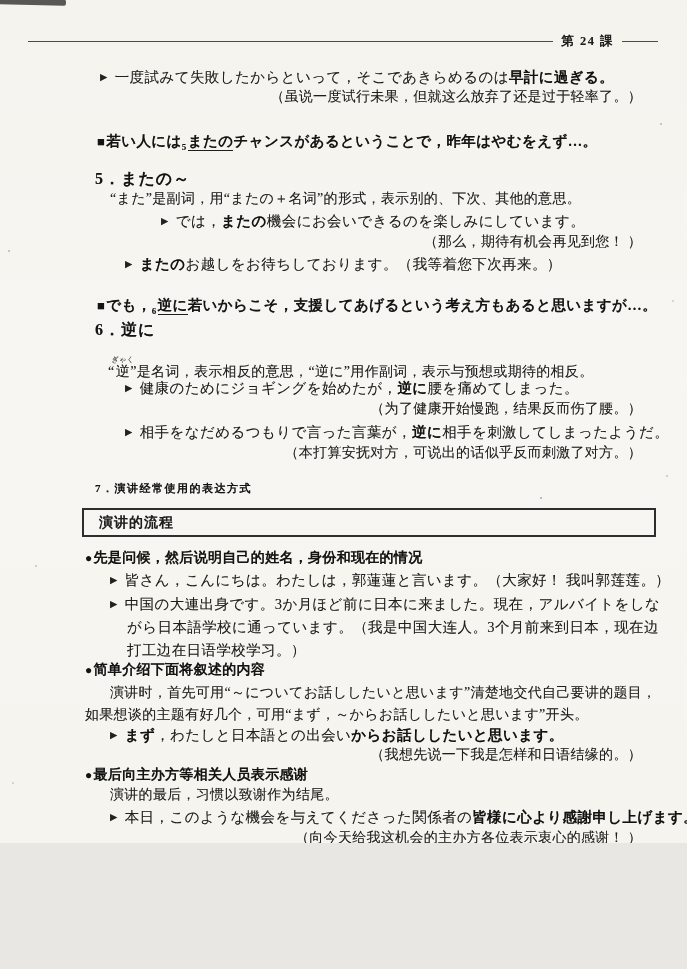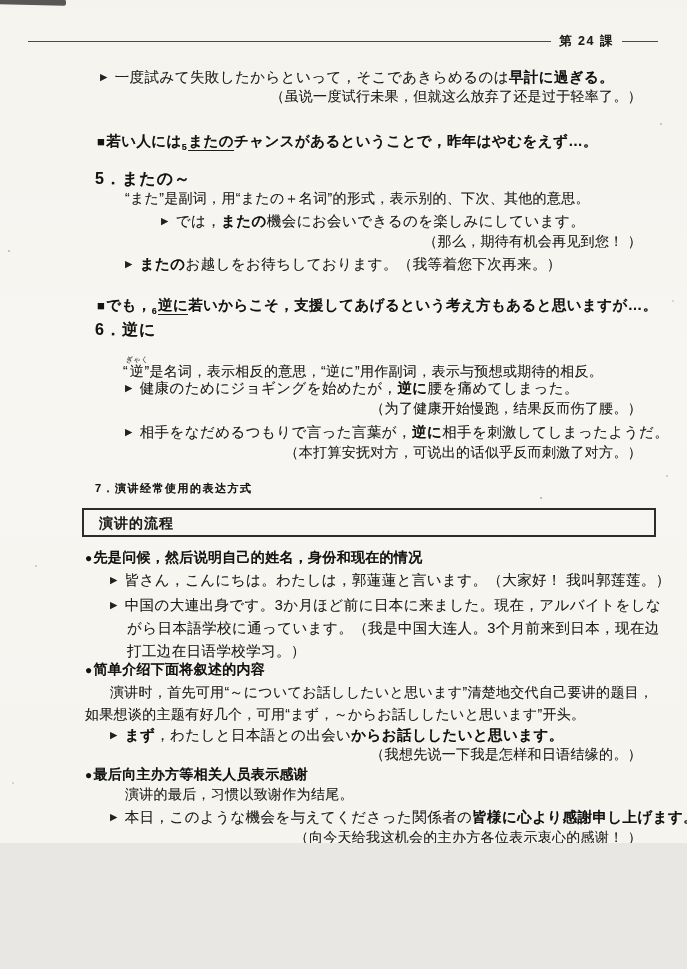"第 24 課" .page { font-family: Liberation Sans, sans-serif -> Liberation Serif, serif }
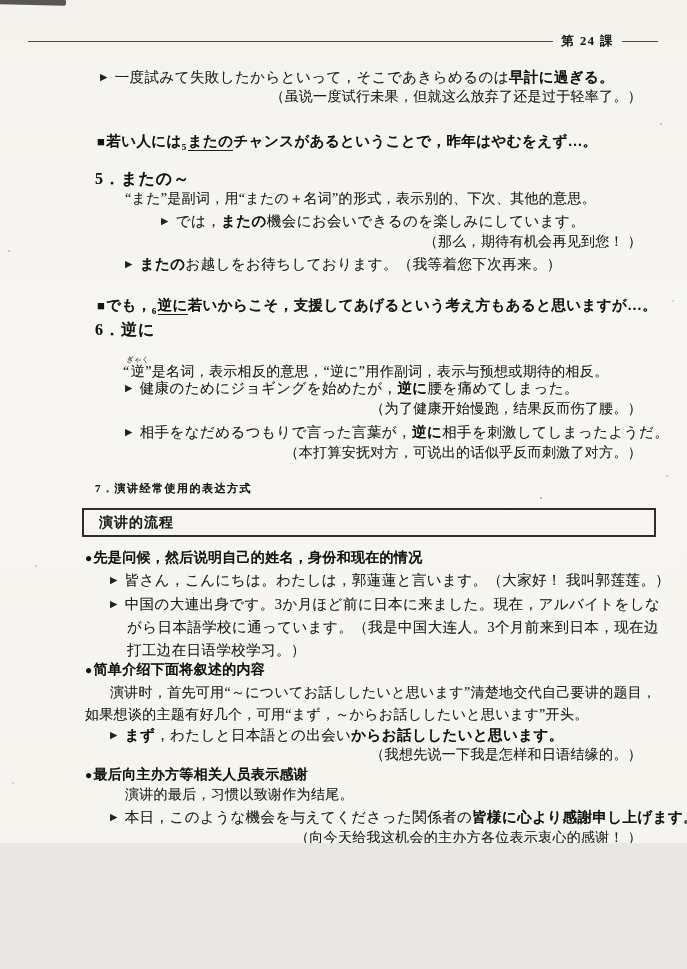"“また”是副词，用“またの＋名词”的形式，表示别的、下次、其他的意思。" .cnline { margin-left: 15px -> none }
